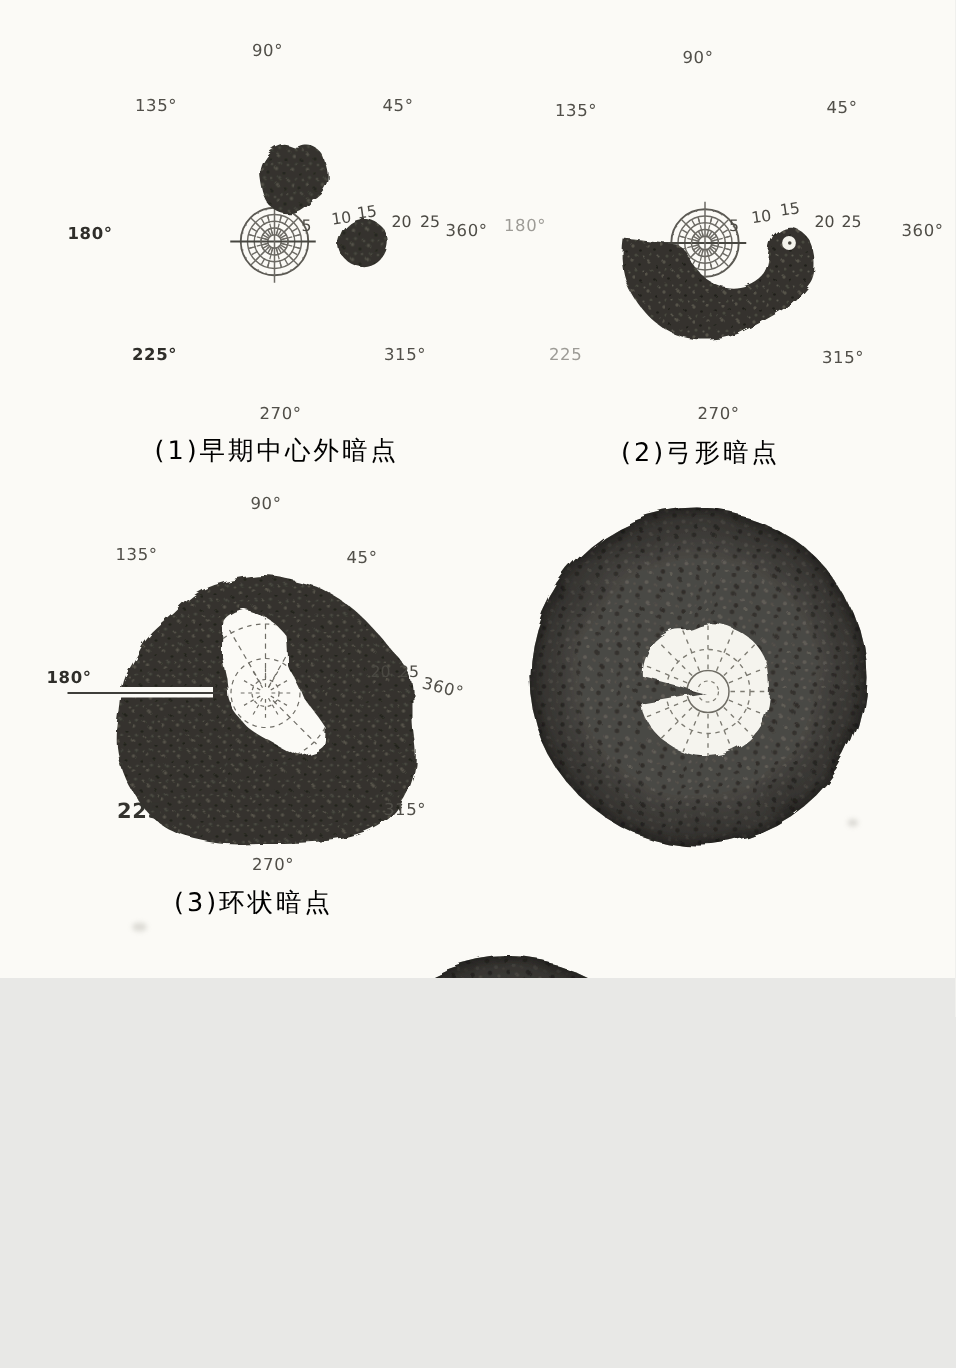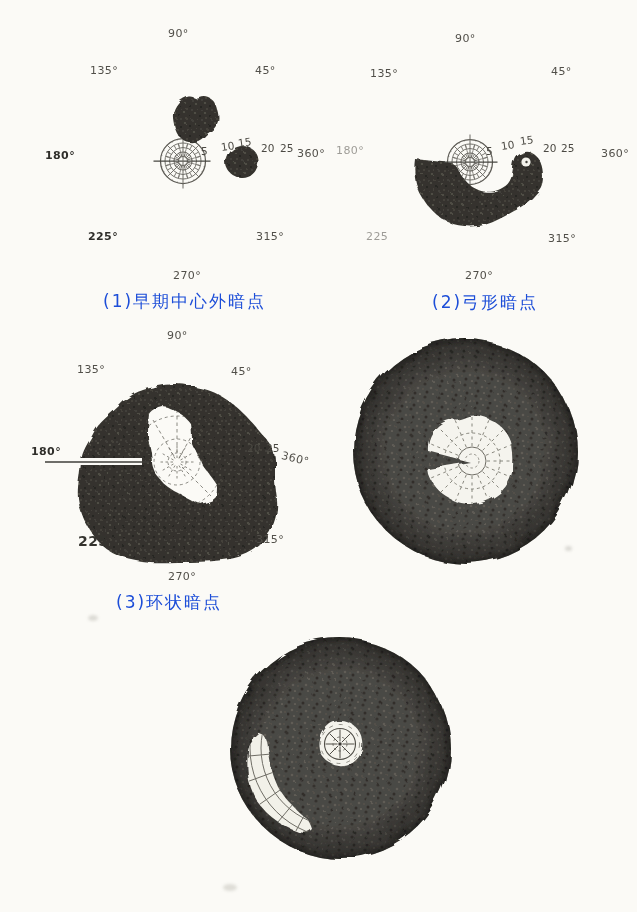"90°" .page { height: 912px -> 652px }
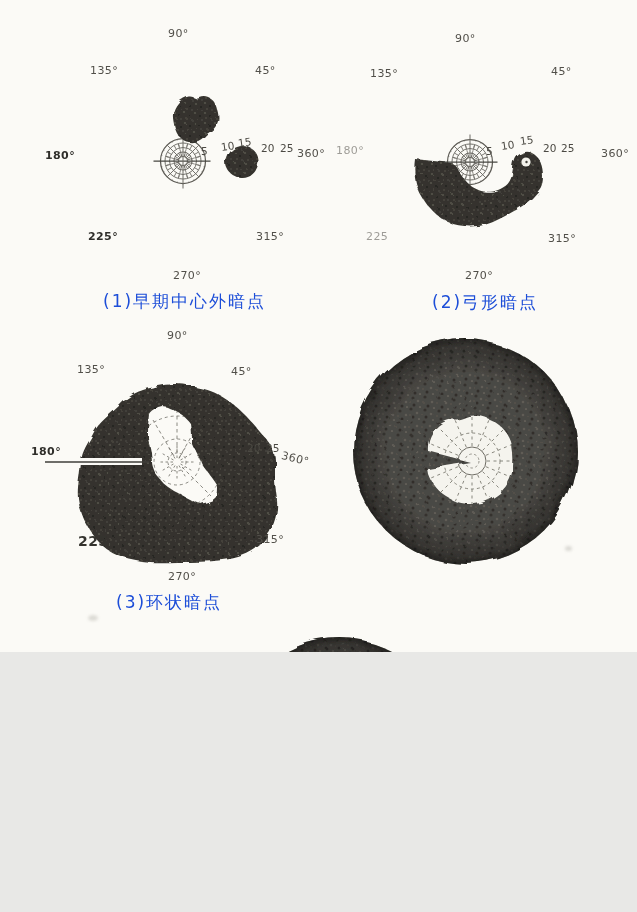"(1)早期中心外暗点" .cap { color: #1d4ed8 -> #000000 }
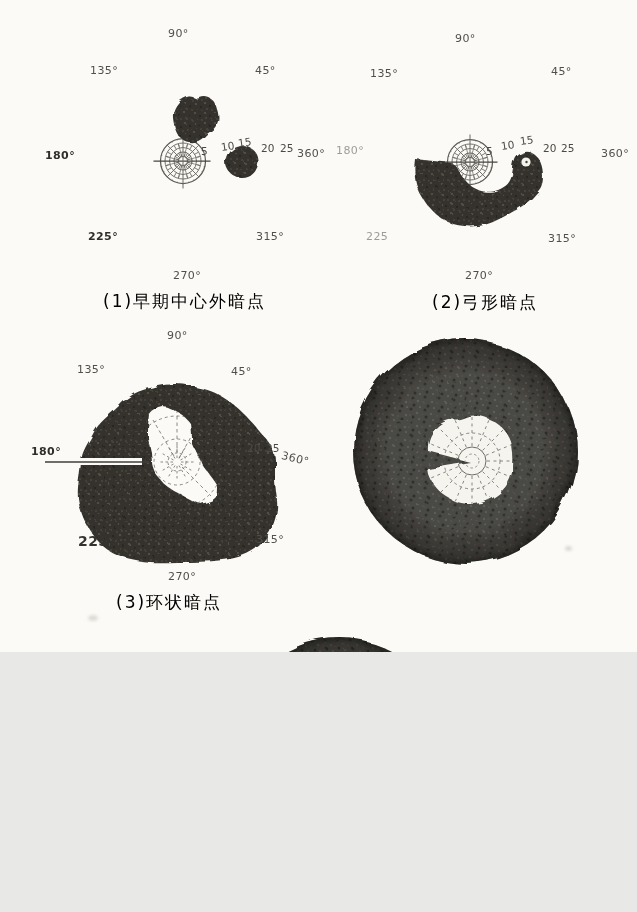"(2)弓形暗点" span.cap { left: 432px -> 414px }
